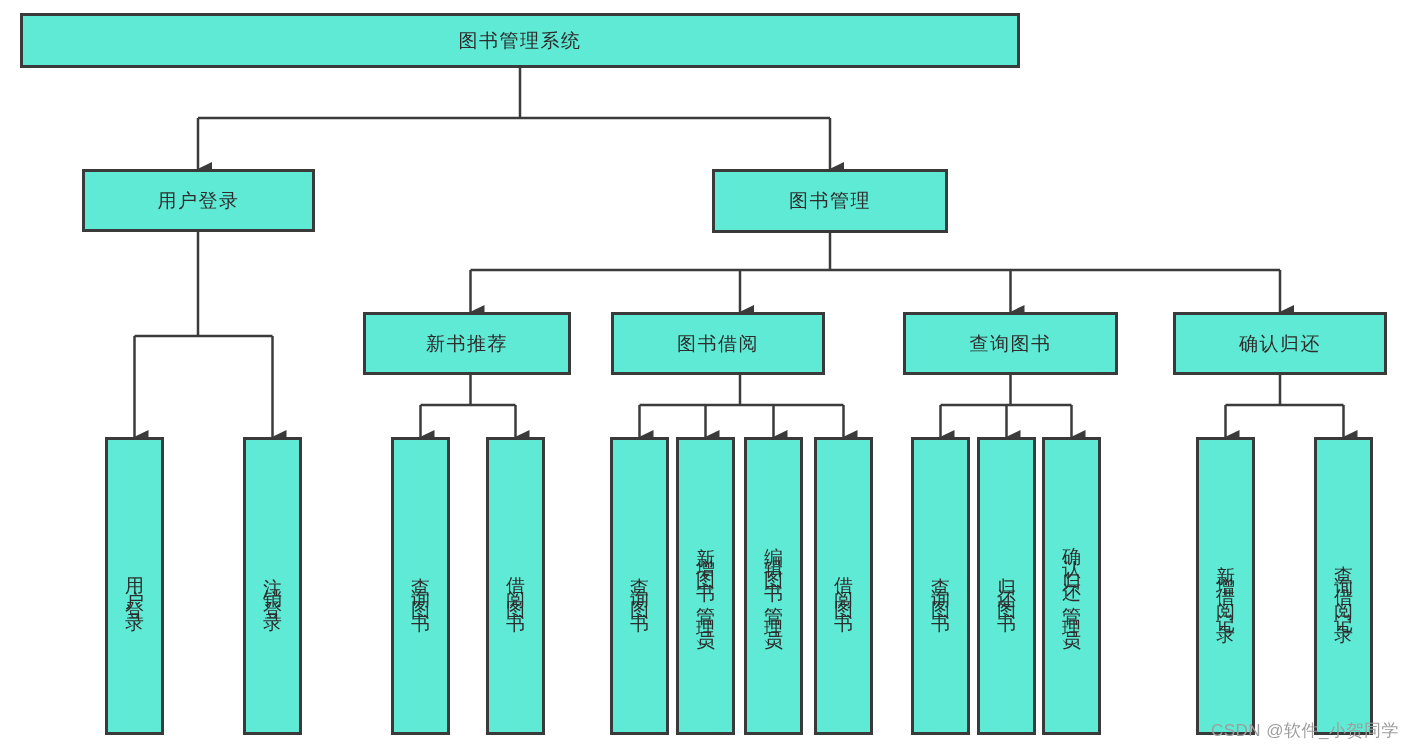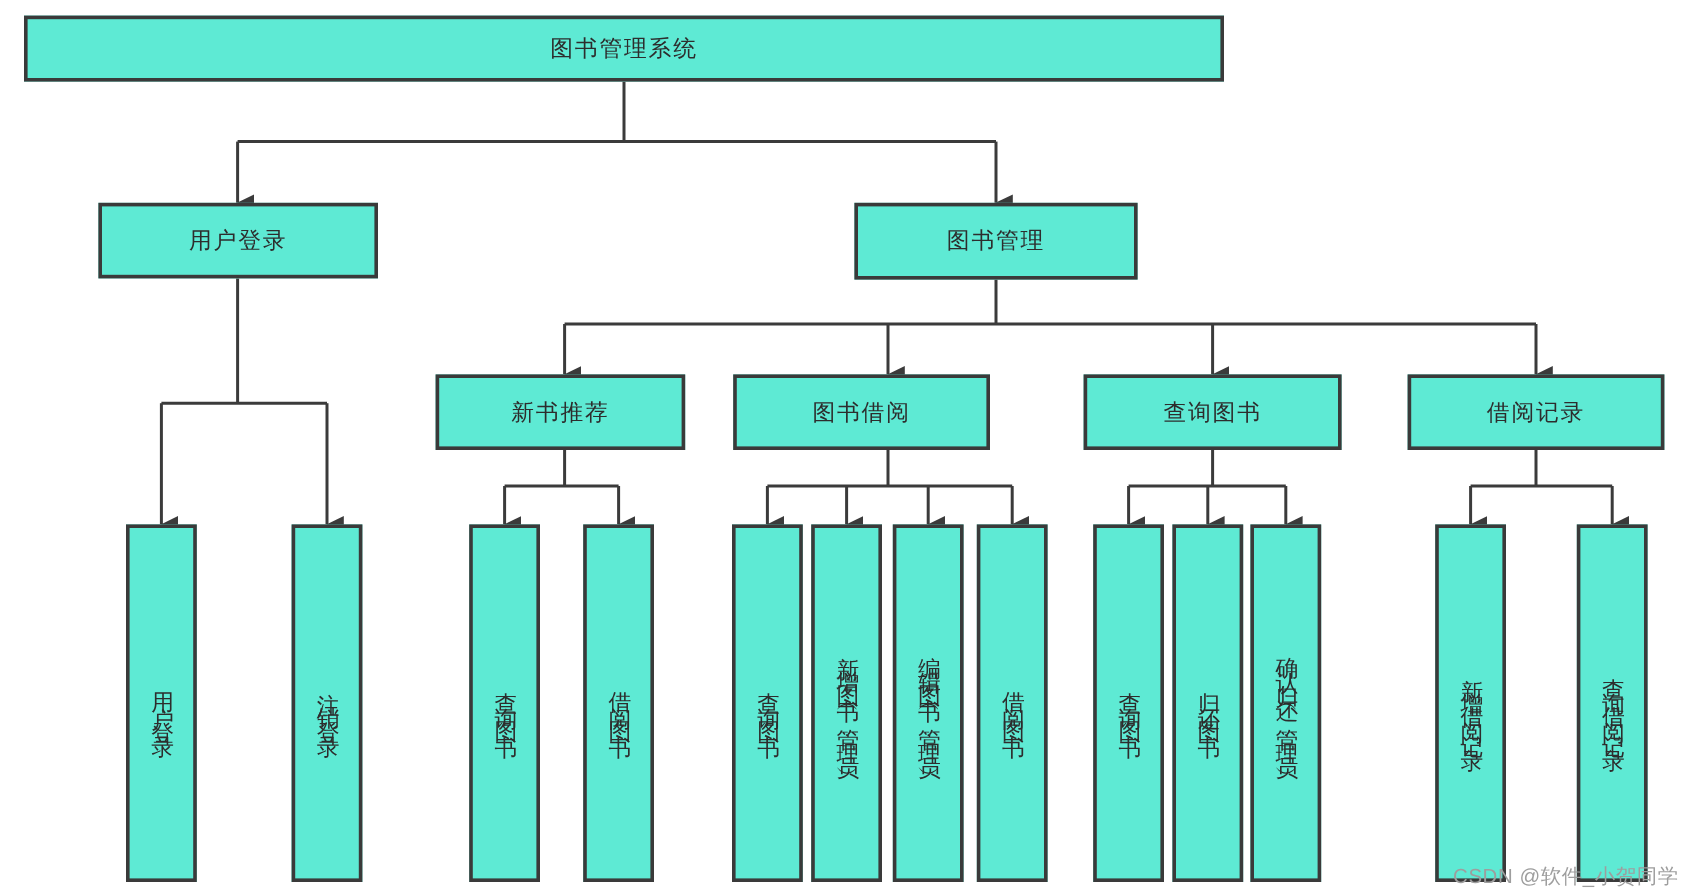"借阅记录" div.box { text: 借阅记录 -> 确认归还 }
